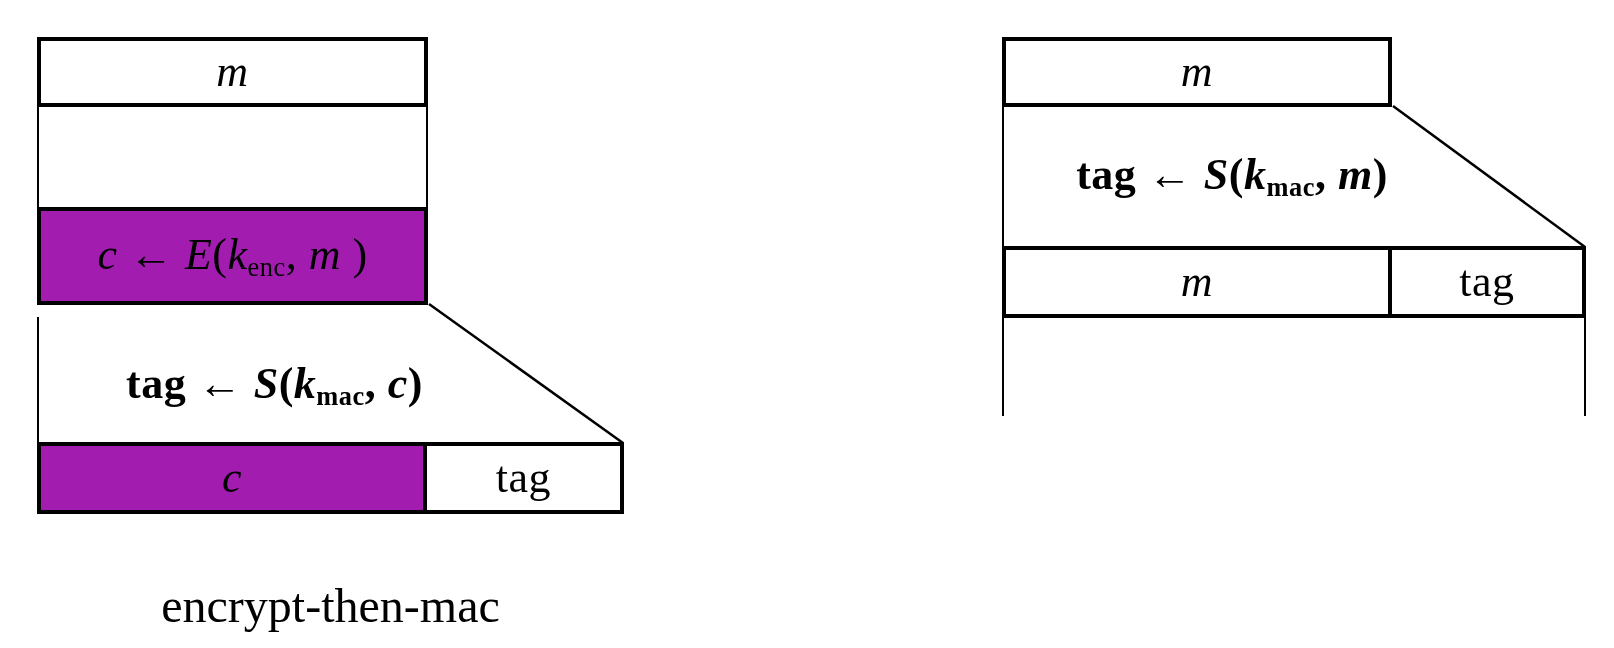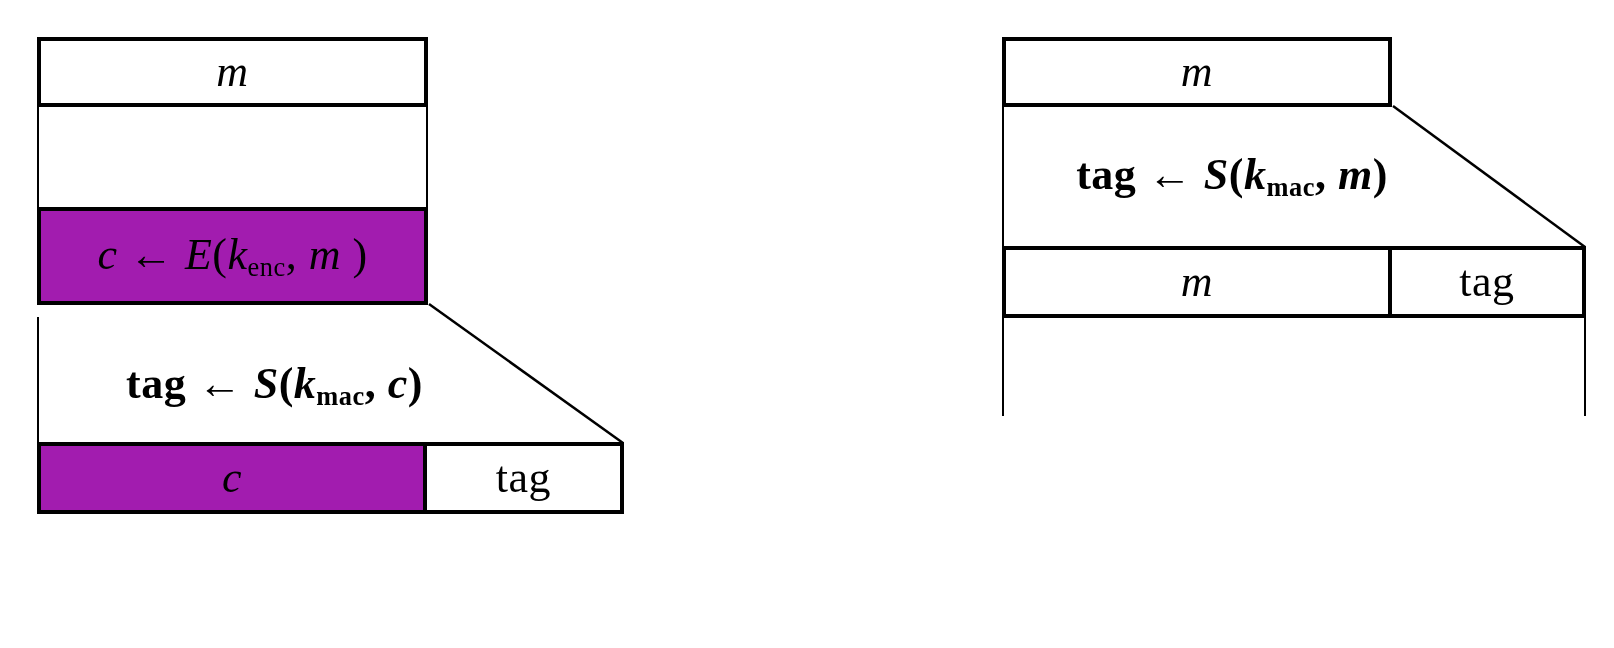"encrypt-then-mac" div.abs { html: none -> <div>encrypt-then-mac</div> }
